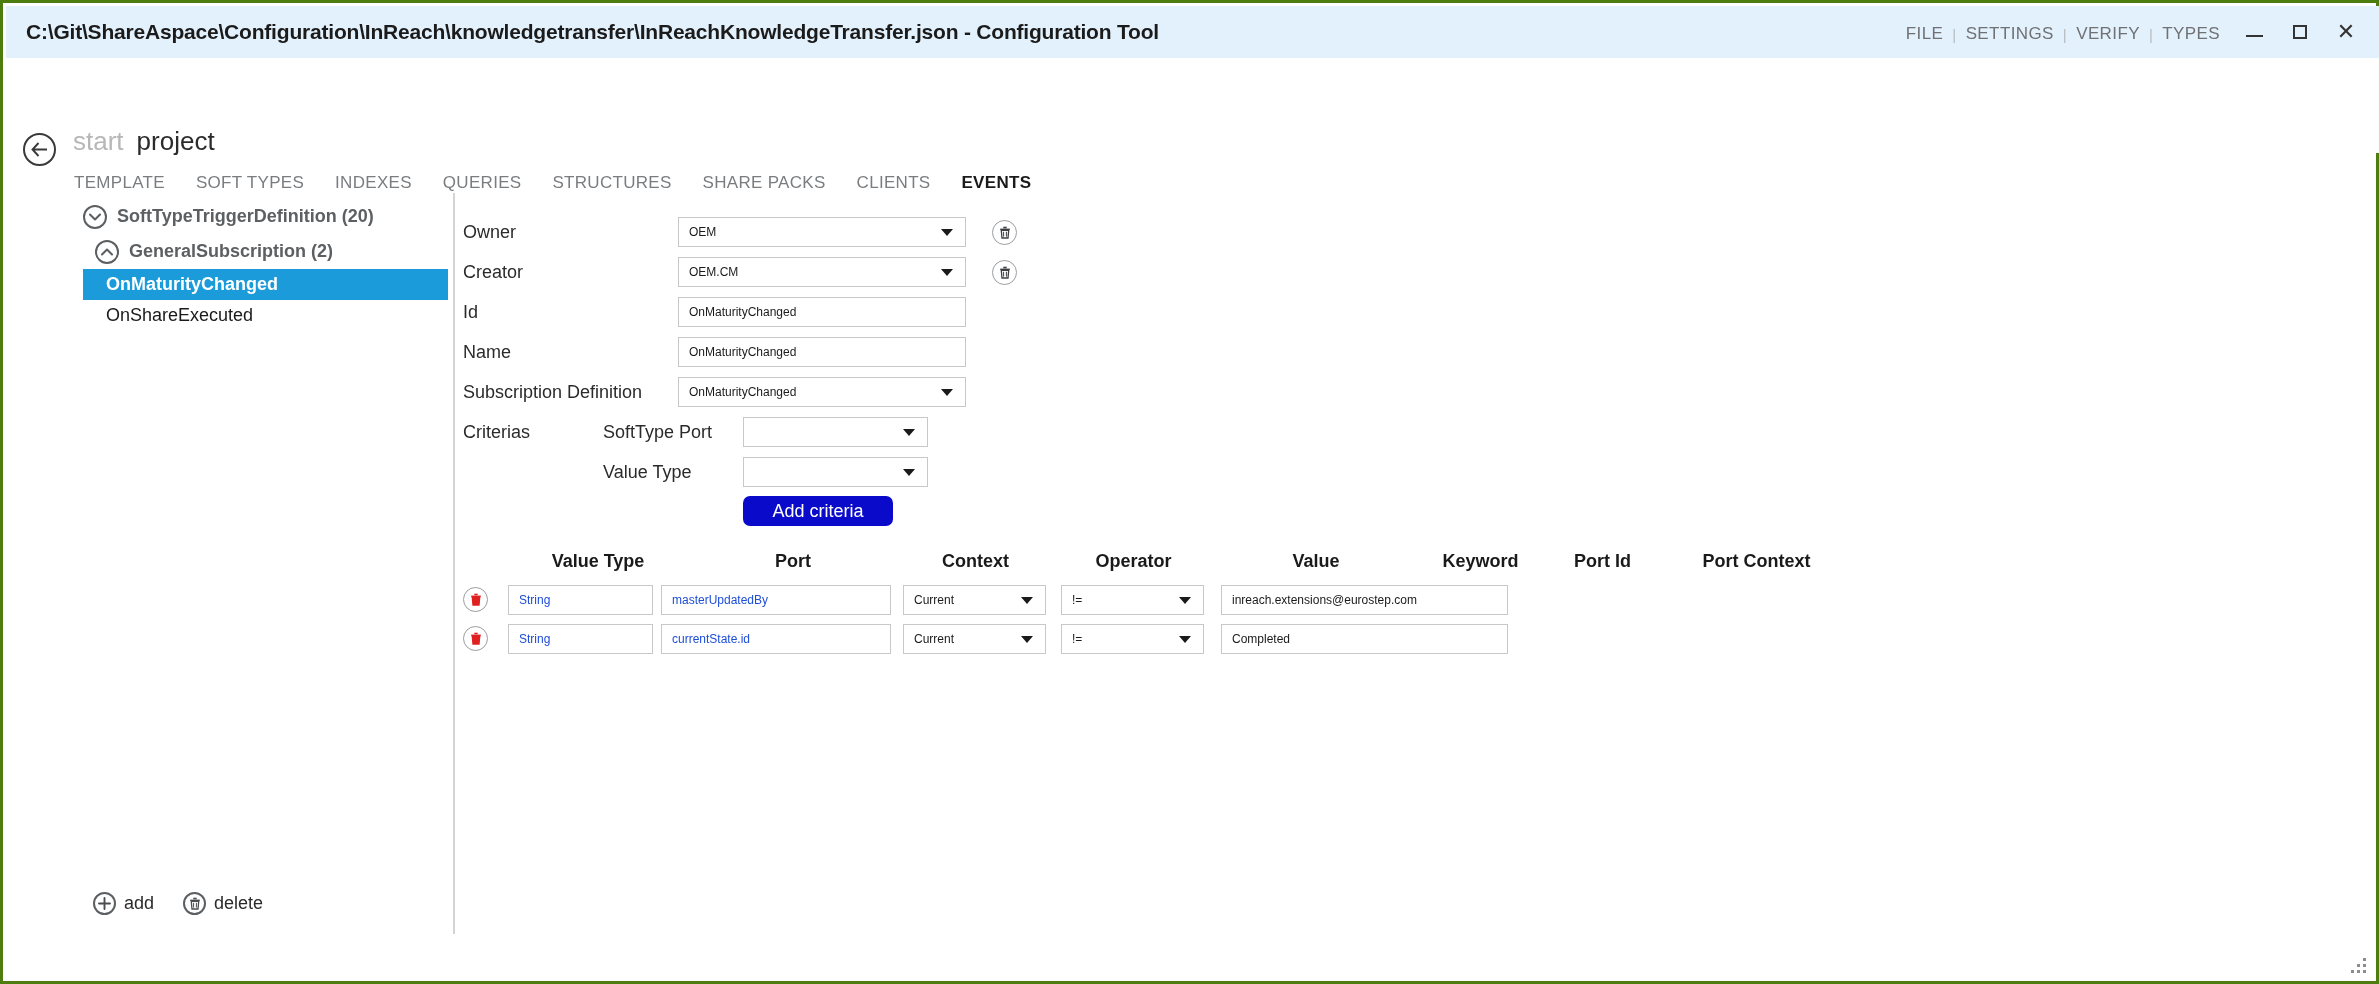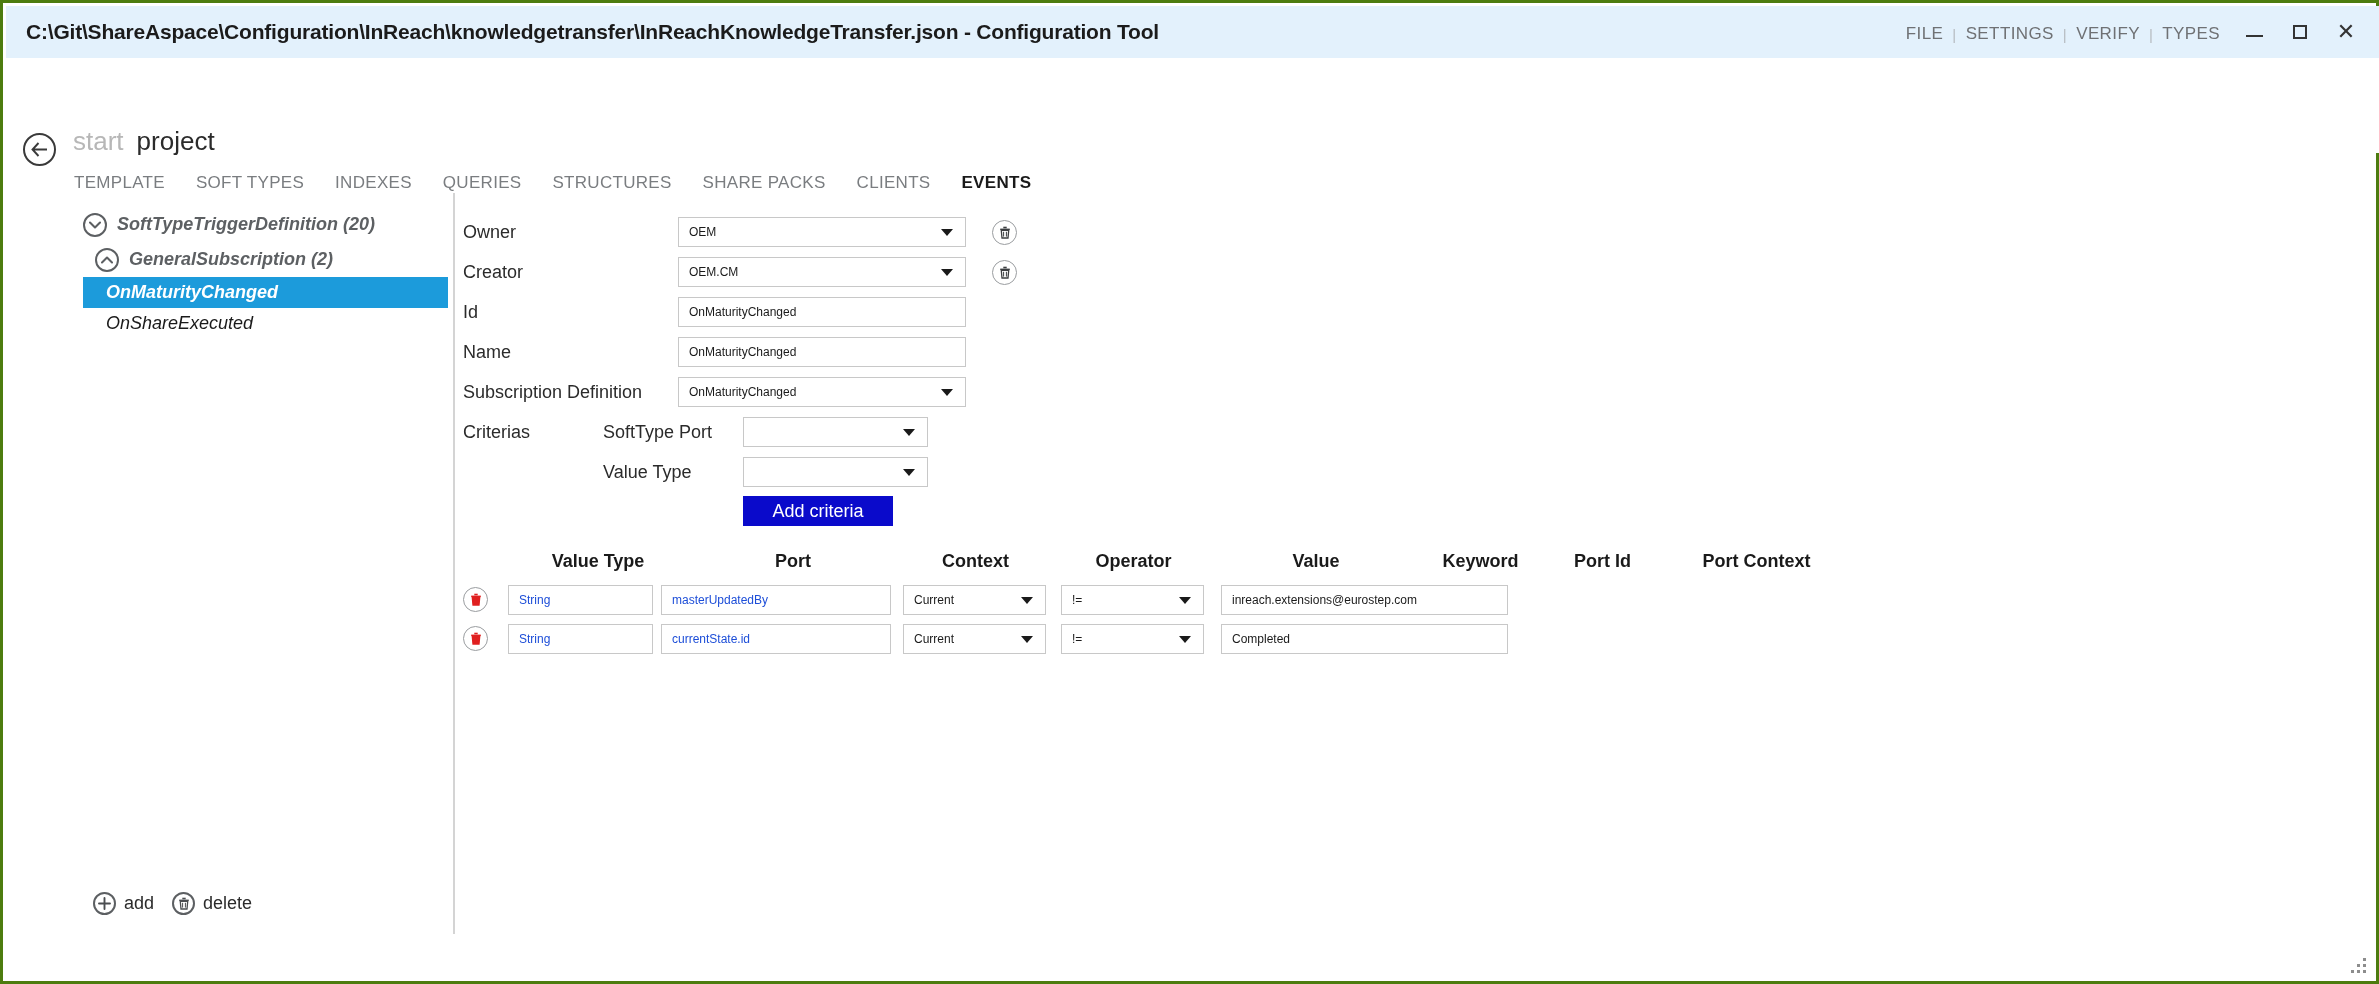"SoftTypeTriggerDefinition (20)" .tree { font-style: italic -> none; top: 204px -> 196px }
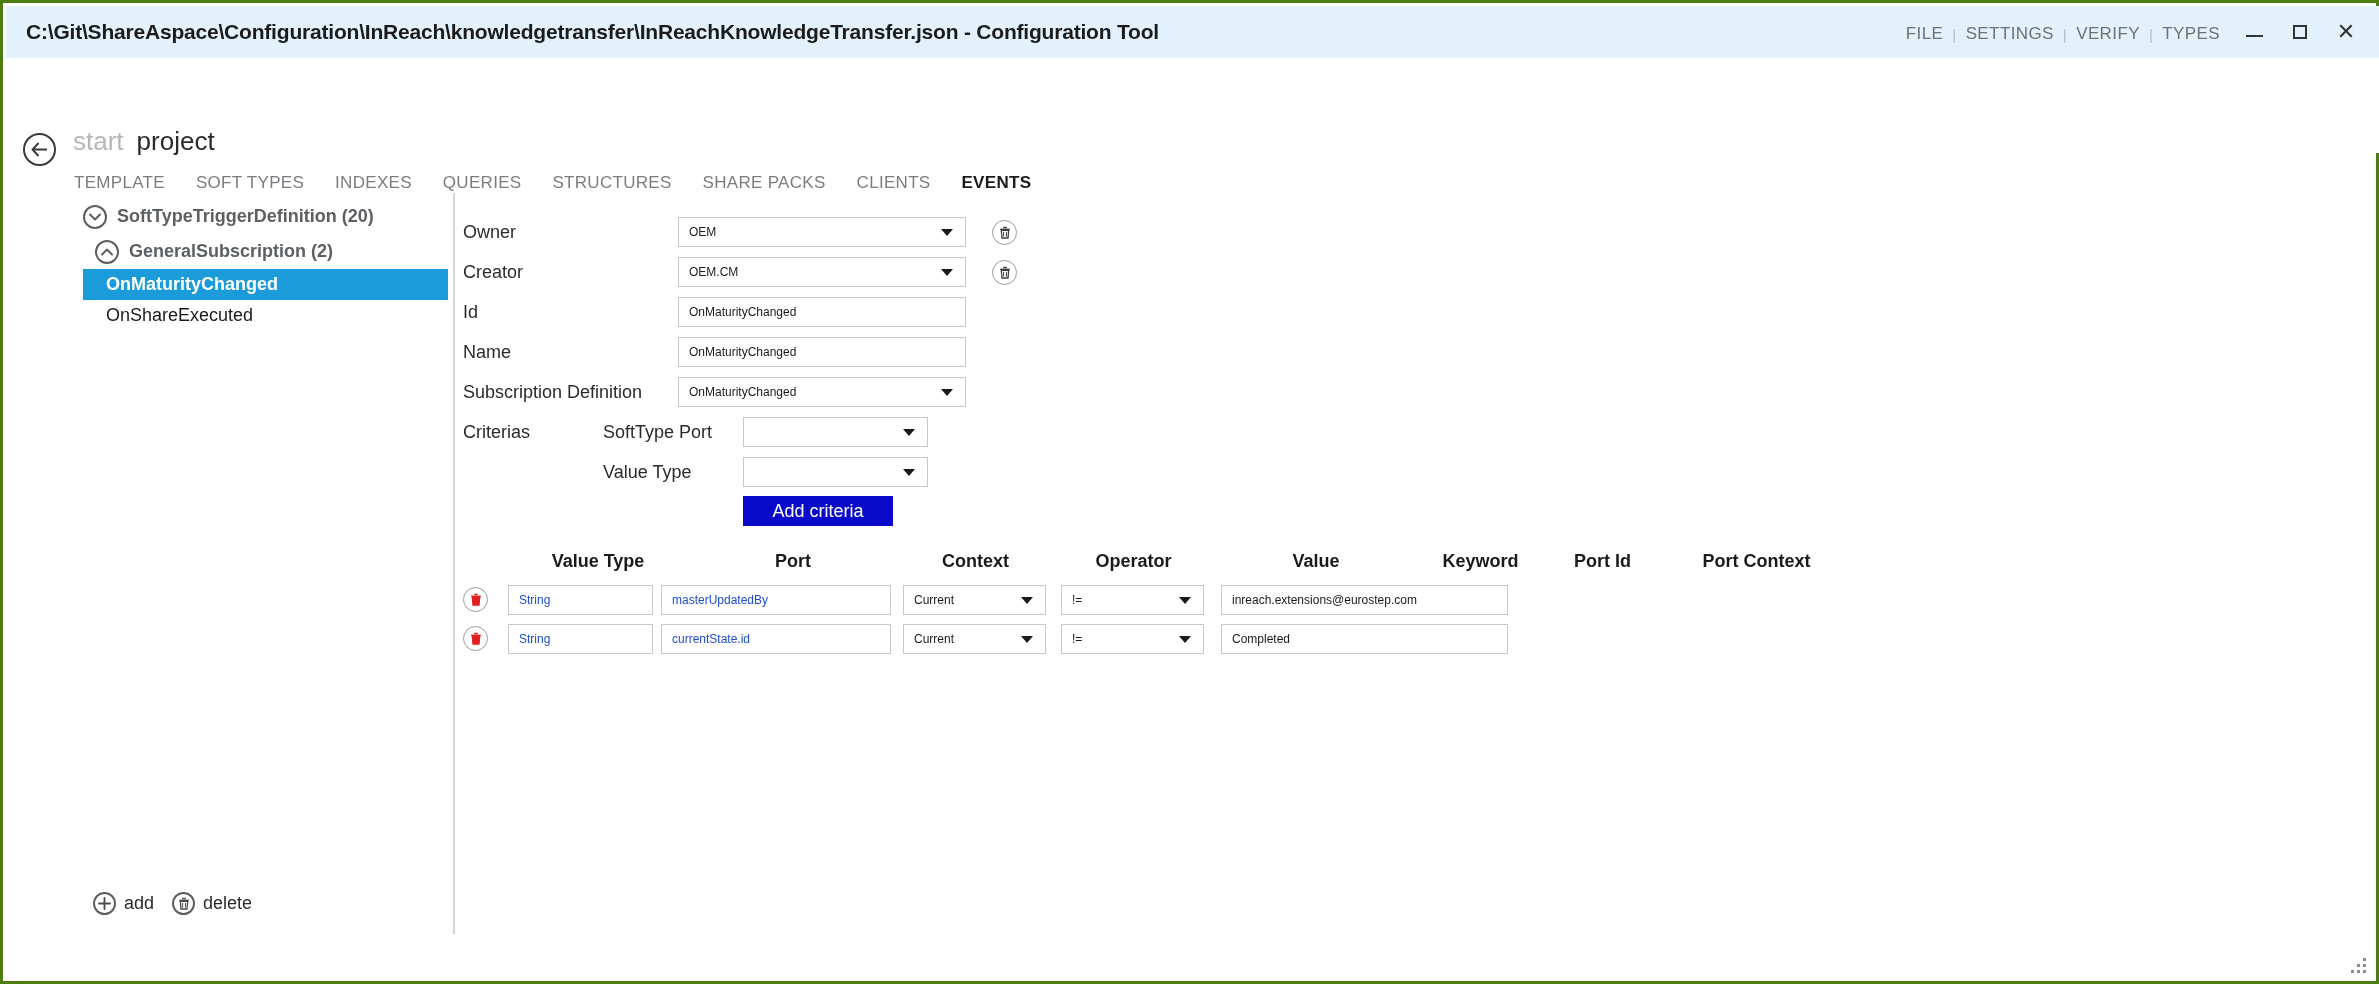"Add criteria" button.add-criteria-btn { border-radius: none -> 7px }
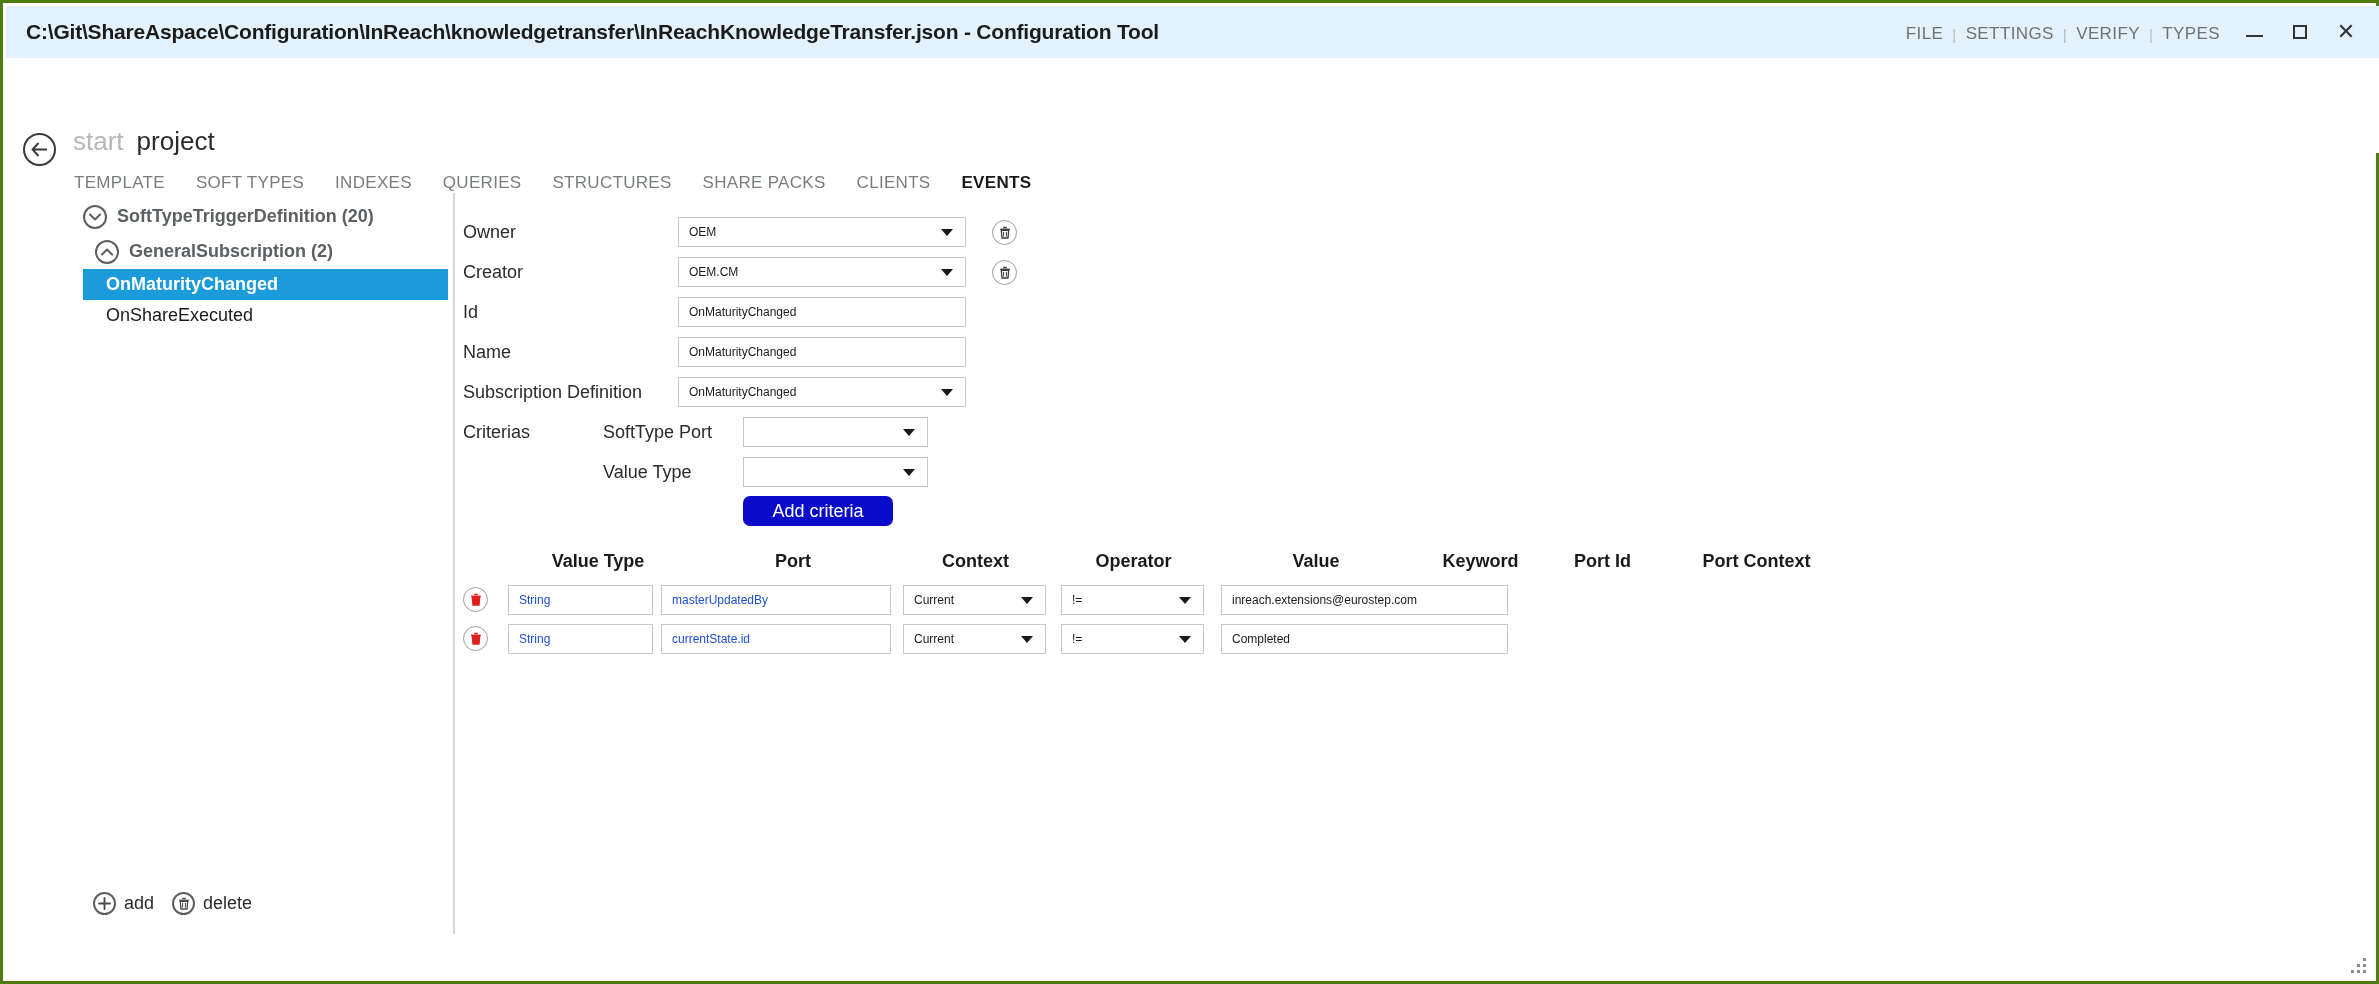"add" .tree-actions { gap: 18px -> 29px }
